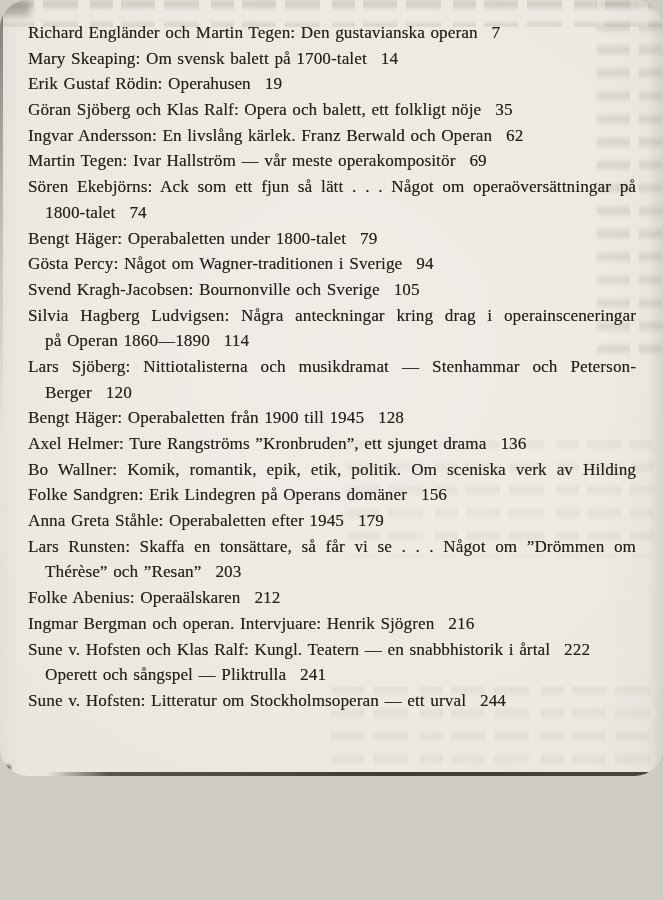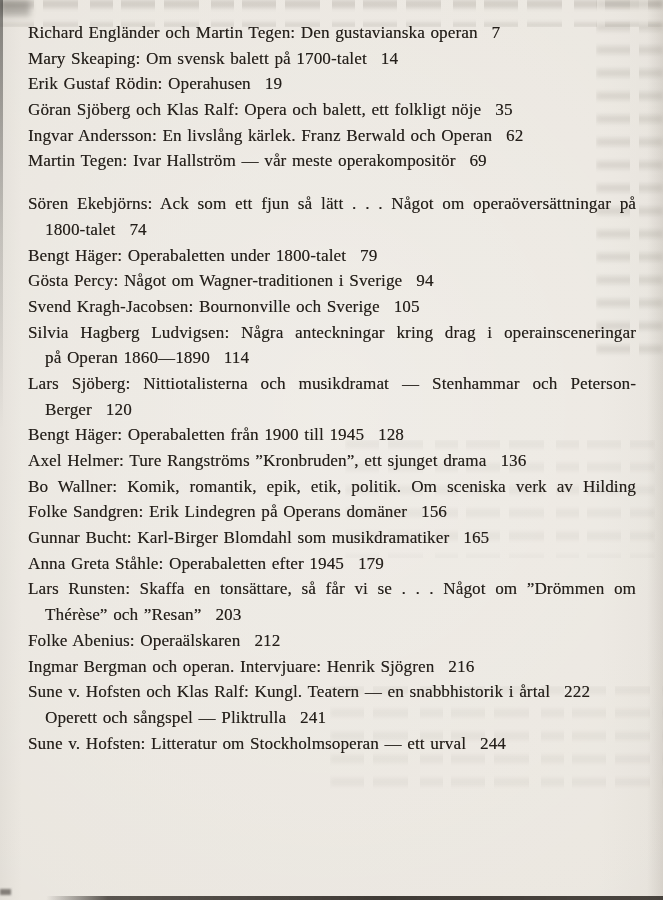"Richard Engländer och Martin Tegen:" #scan-page { border-radius: none -> 28px; height: 900px -> 776px }
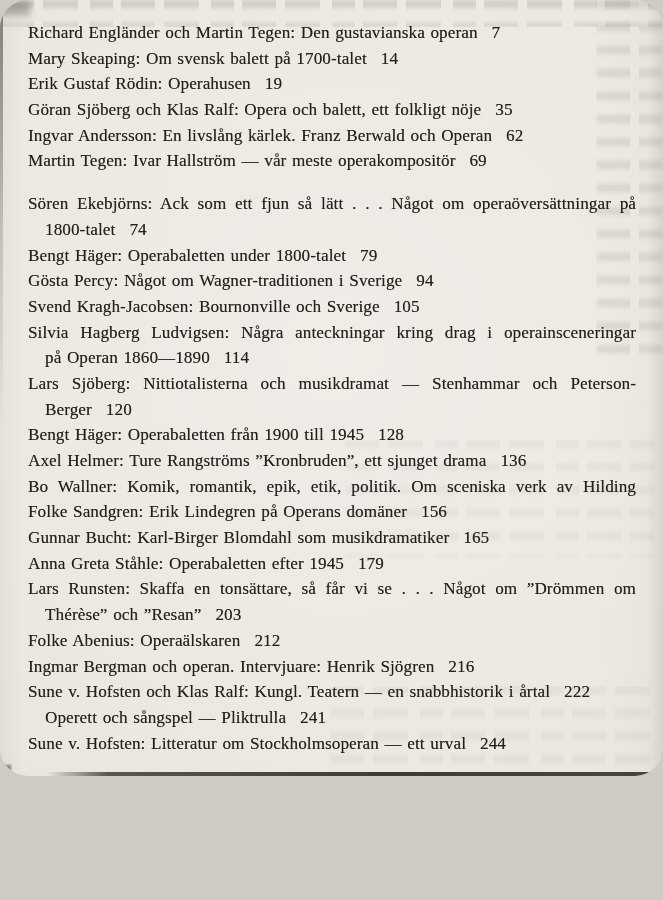"Sören Ekebjörns: Ack som ett" .toc-line.para-break { margin-top: 17px -> none }
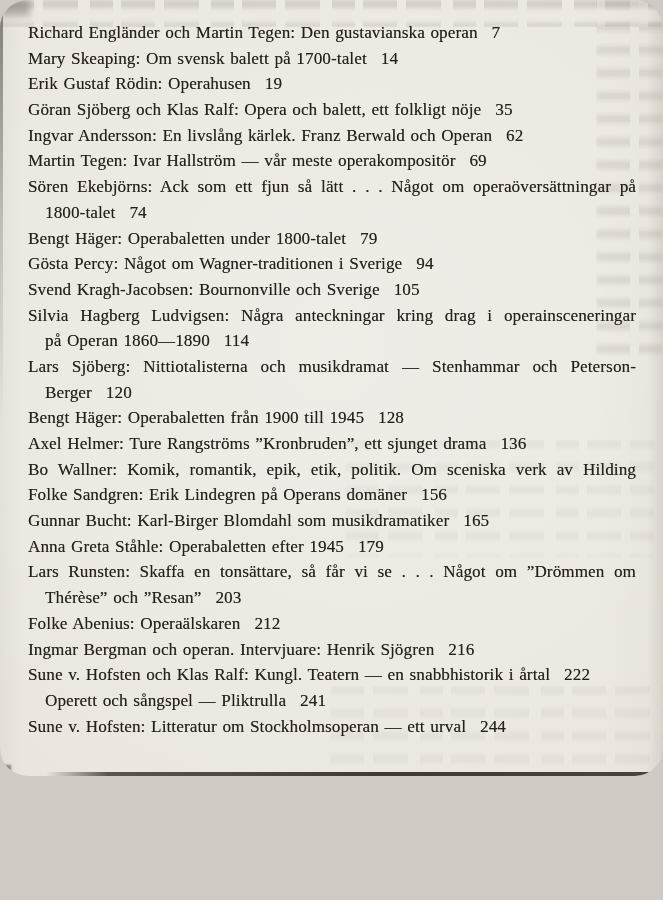"Gunnar Bucht: Karl-Birger Blomdahl som" div.toc-line { html: <div><span>Gunnar Bucht: Karl-Birger Blomdahl som musikdramatiker</span><span>165</span></div> -> none }
